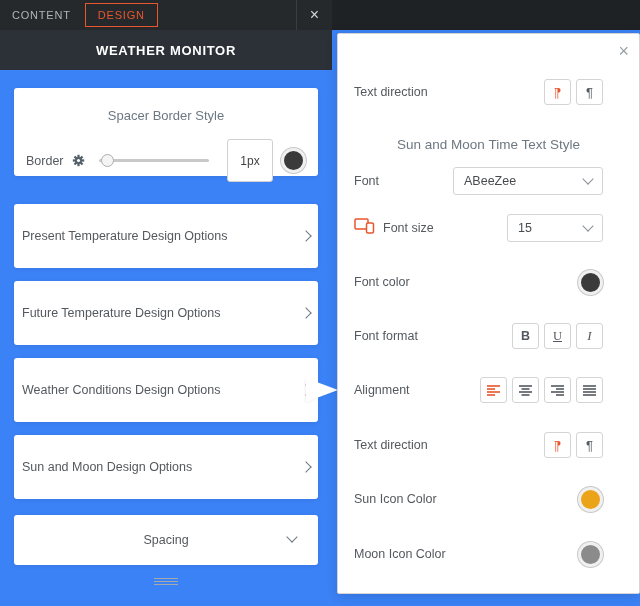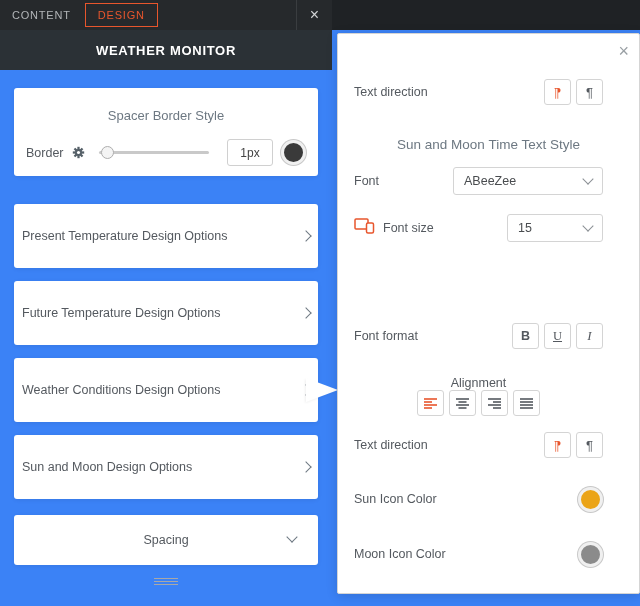"1px" .pxinput { height: 27px -> 43px }
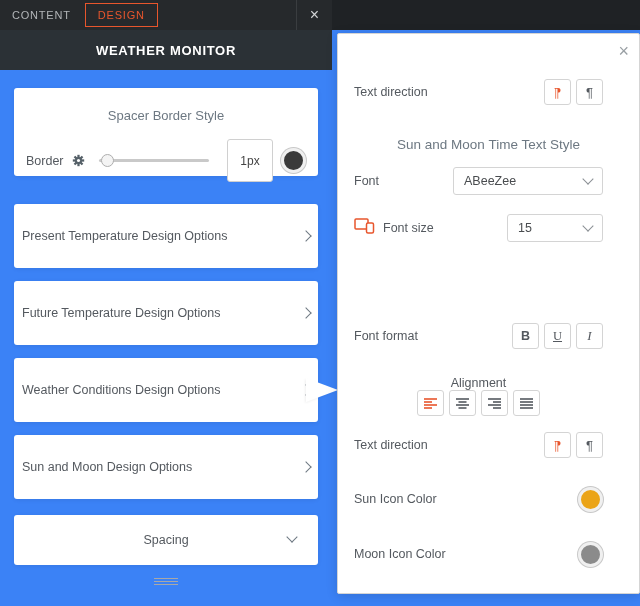"Font color" div.prow { html: none -> <div> <span>Font color</span> <div></div> </div> }
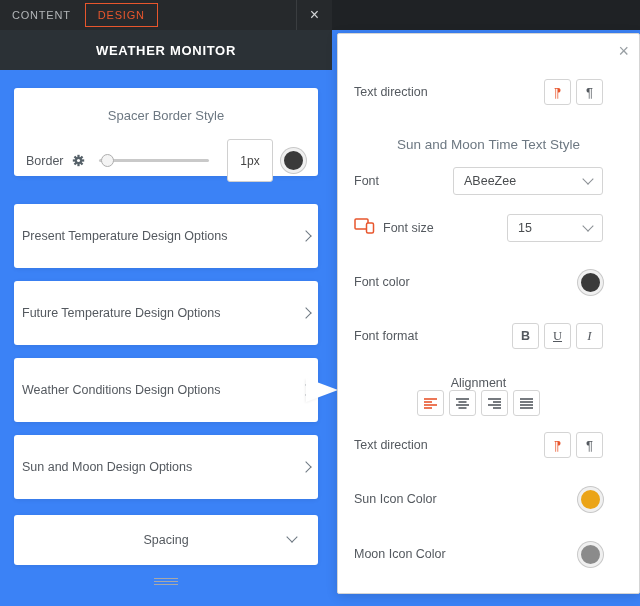"Alignment" div.prow { flex-direction: column -> none }
